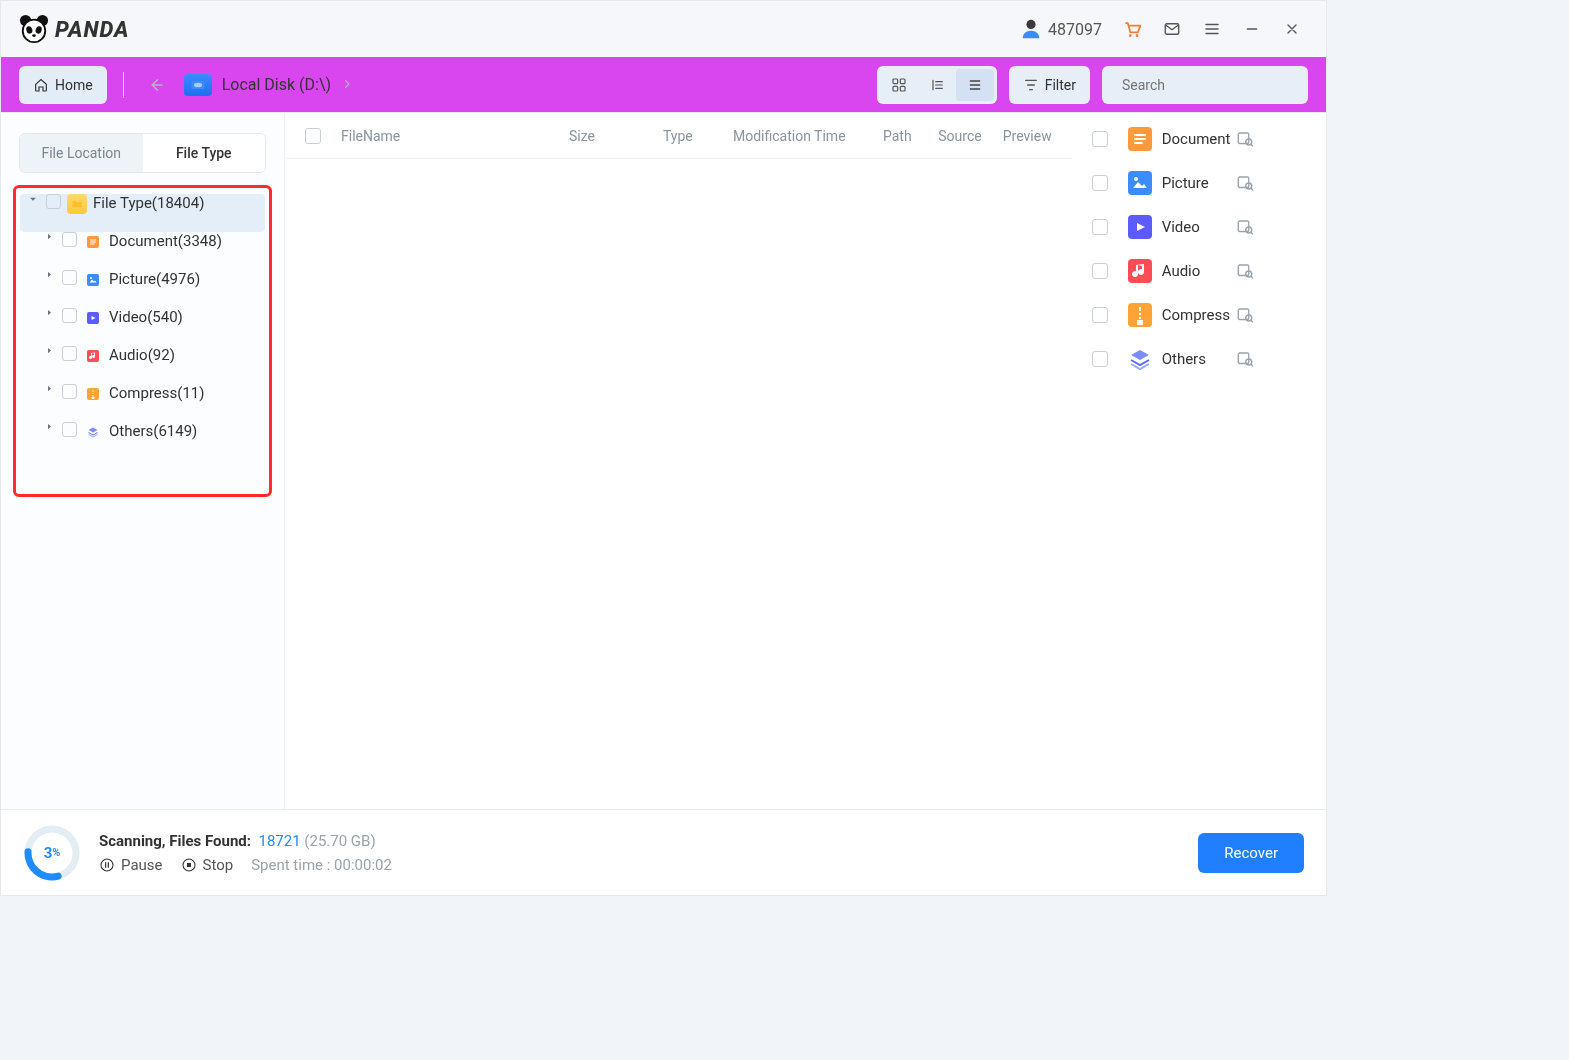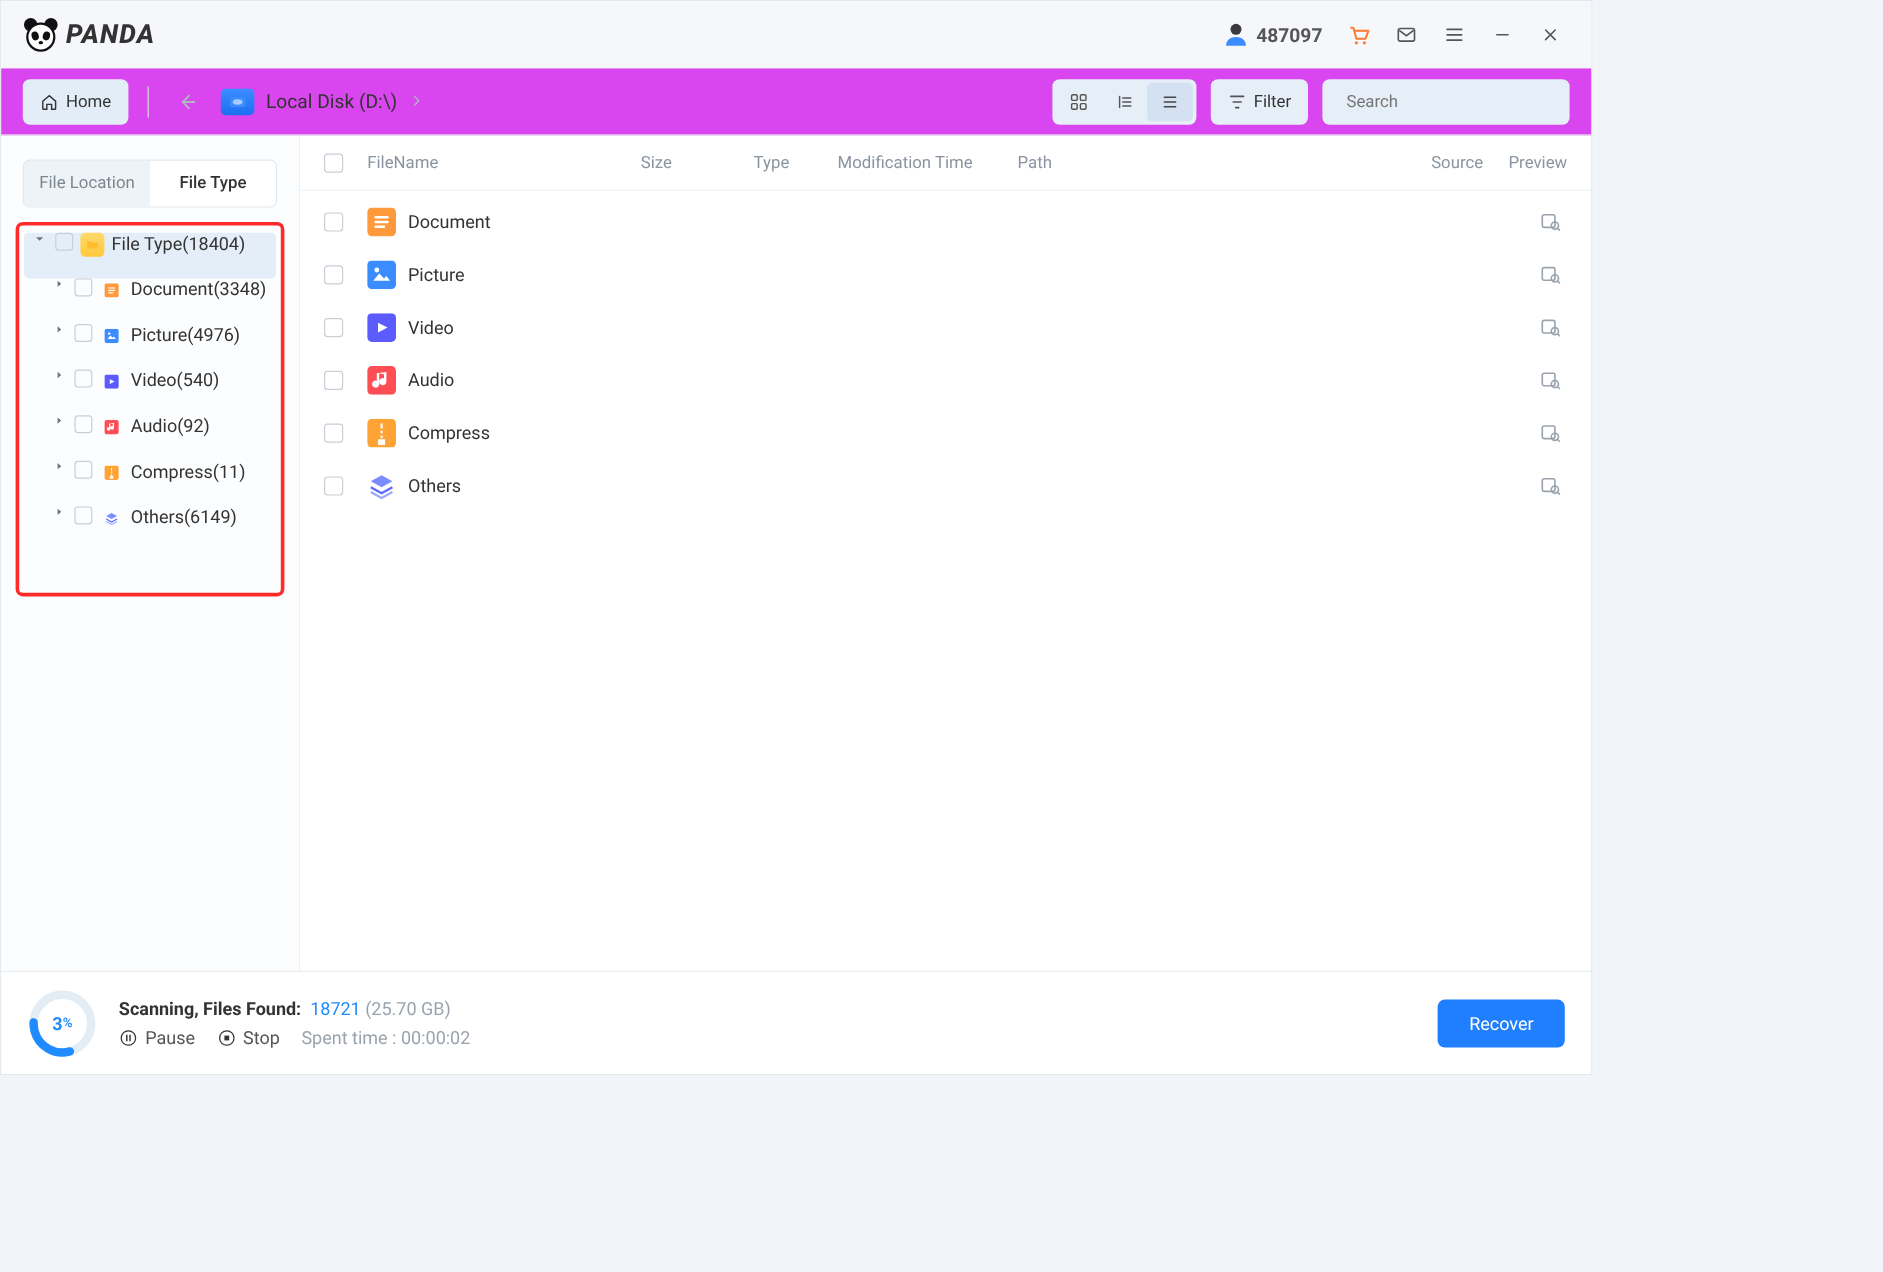"487097" .tb-user { font-weight: 700 -> 400 }
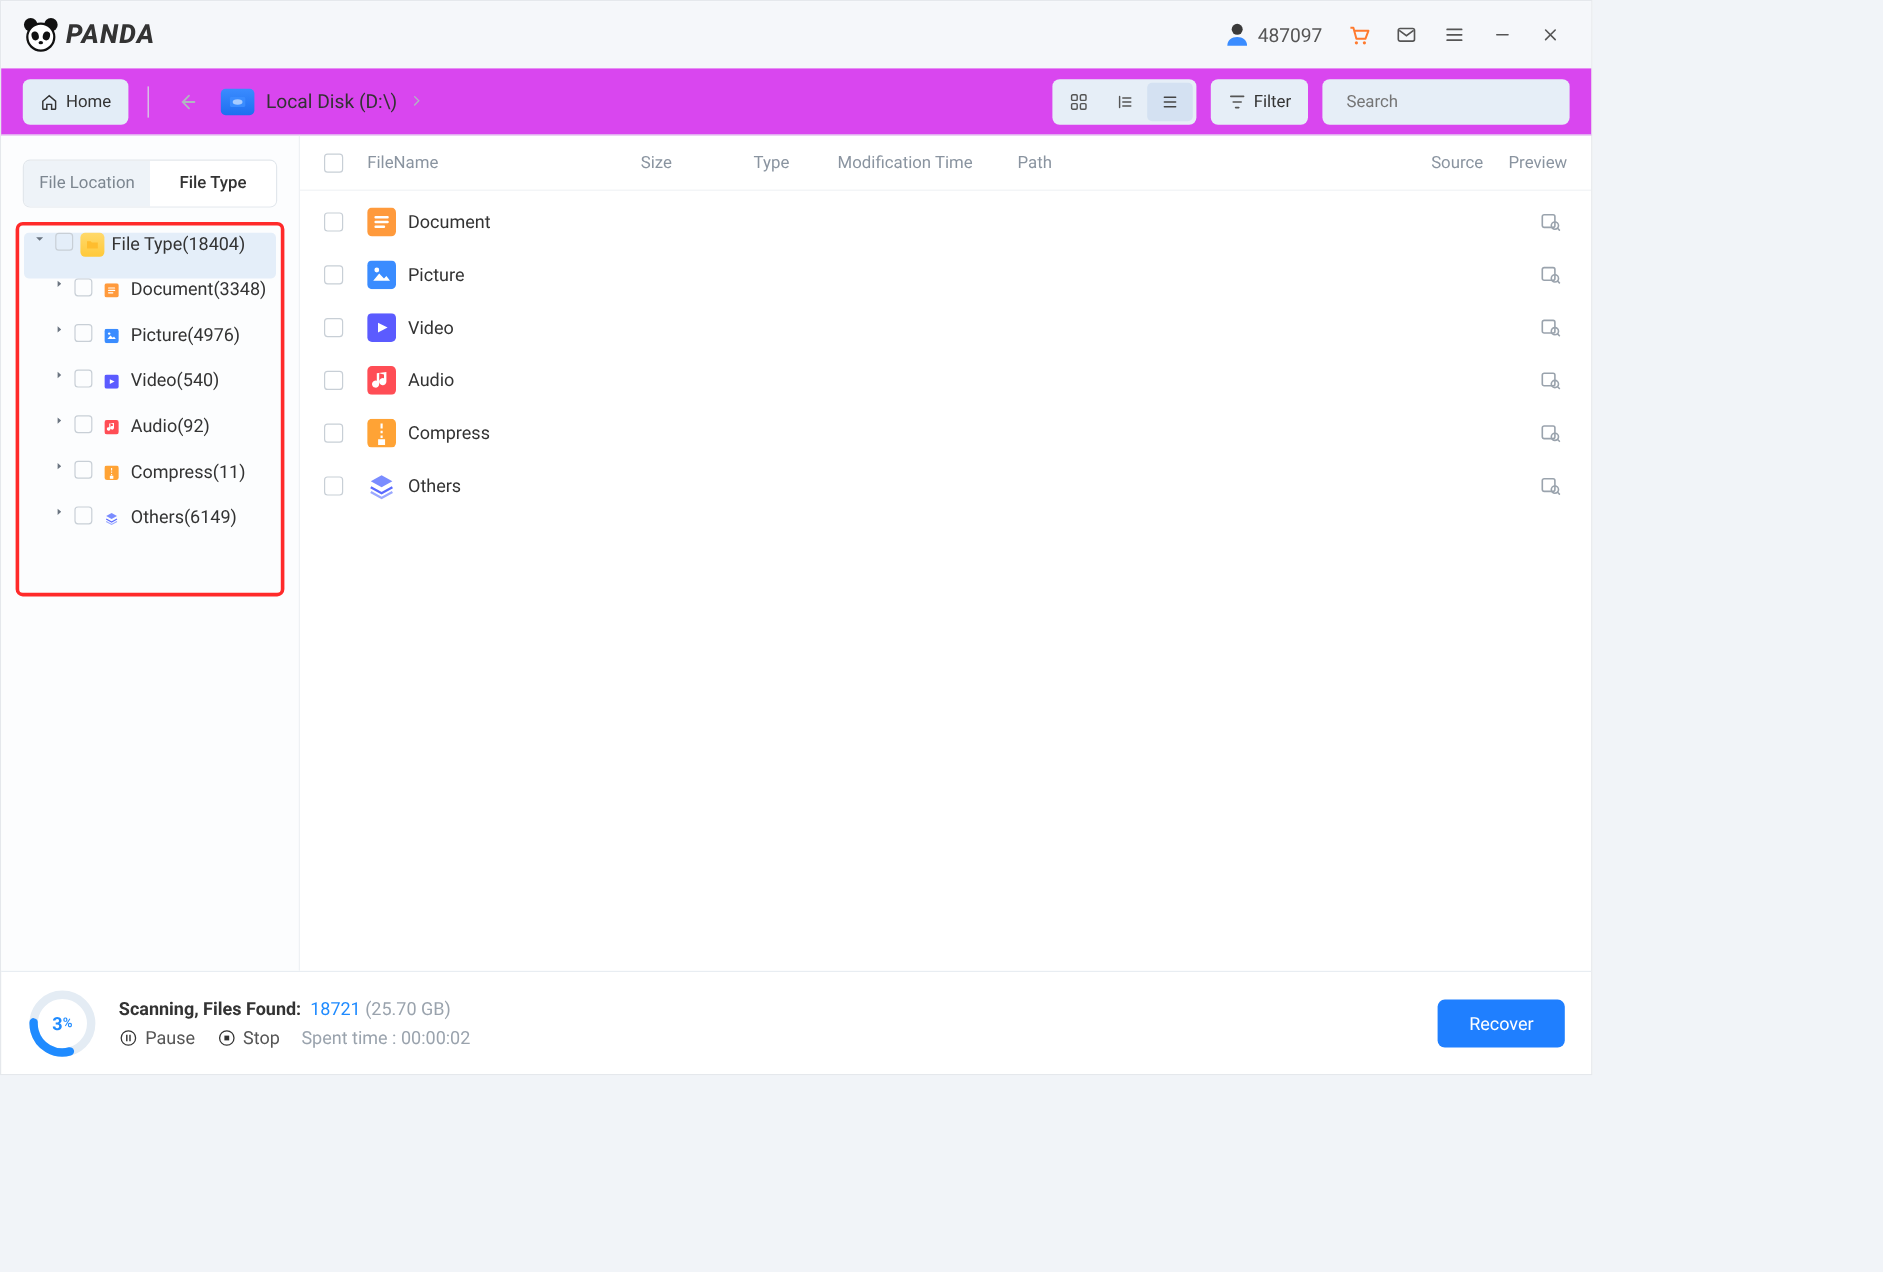"FileName" .main { flex-direction: column -> none }
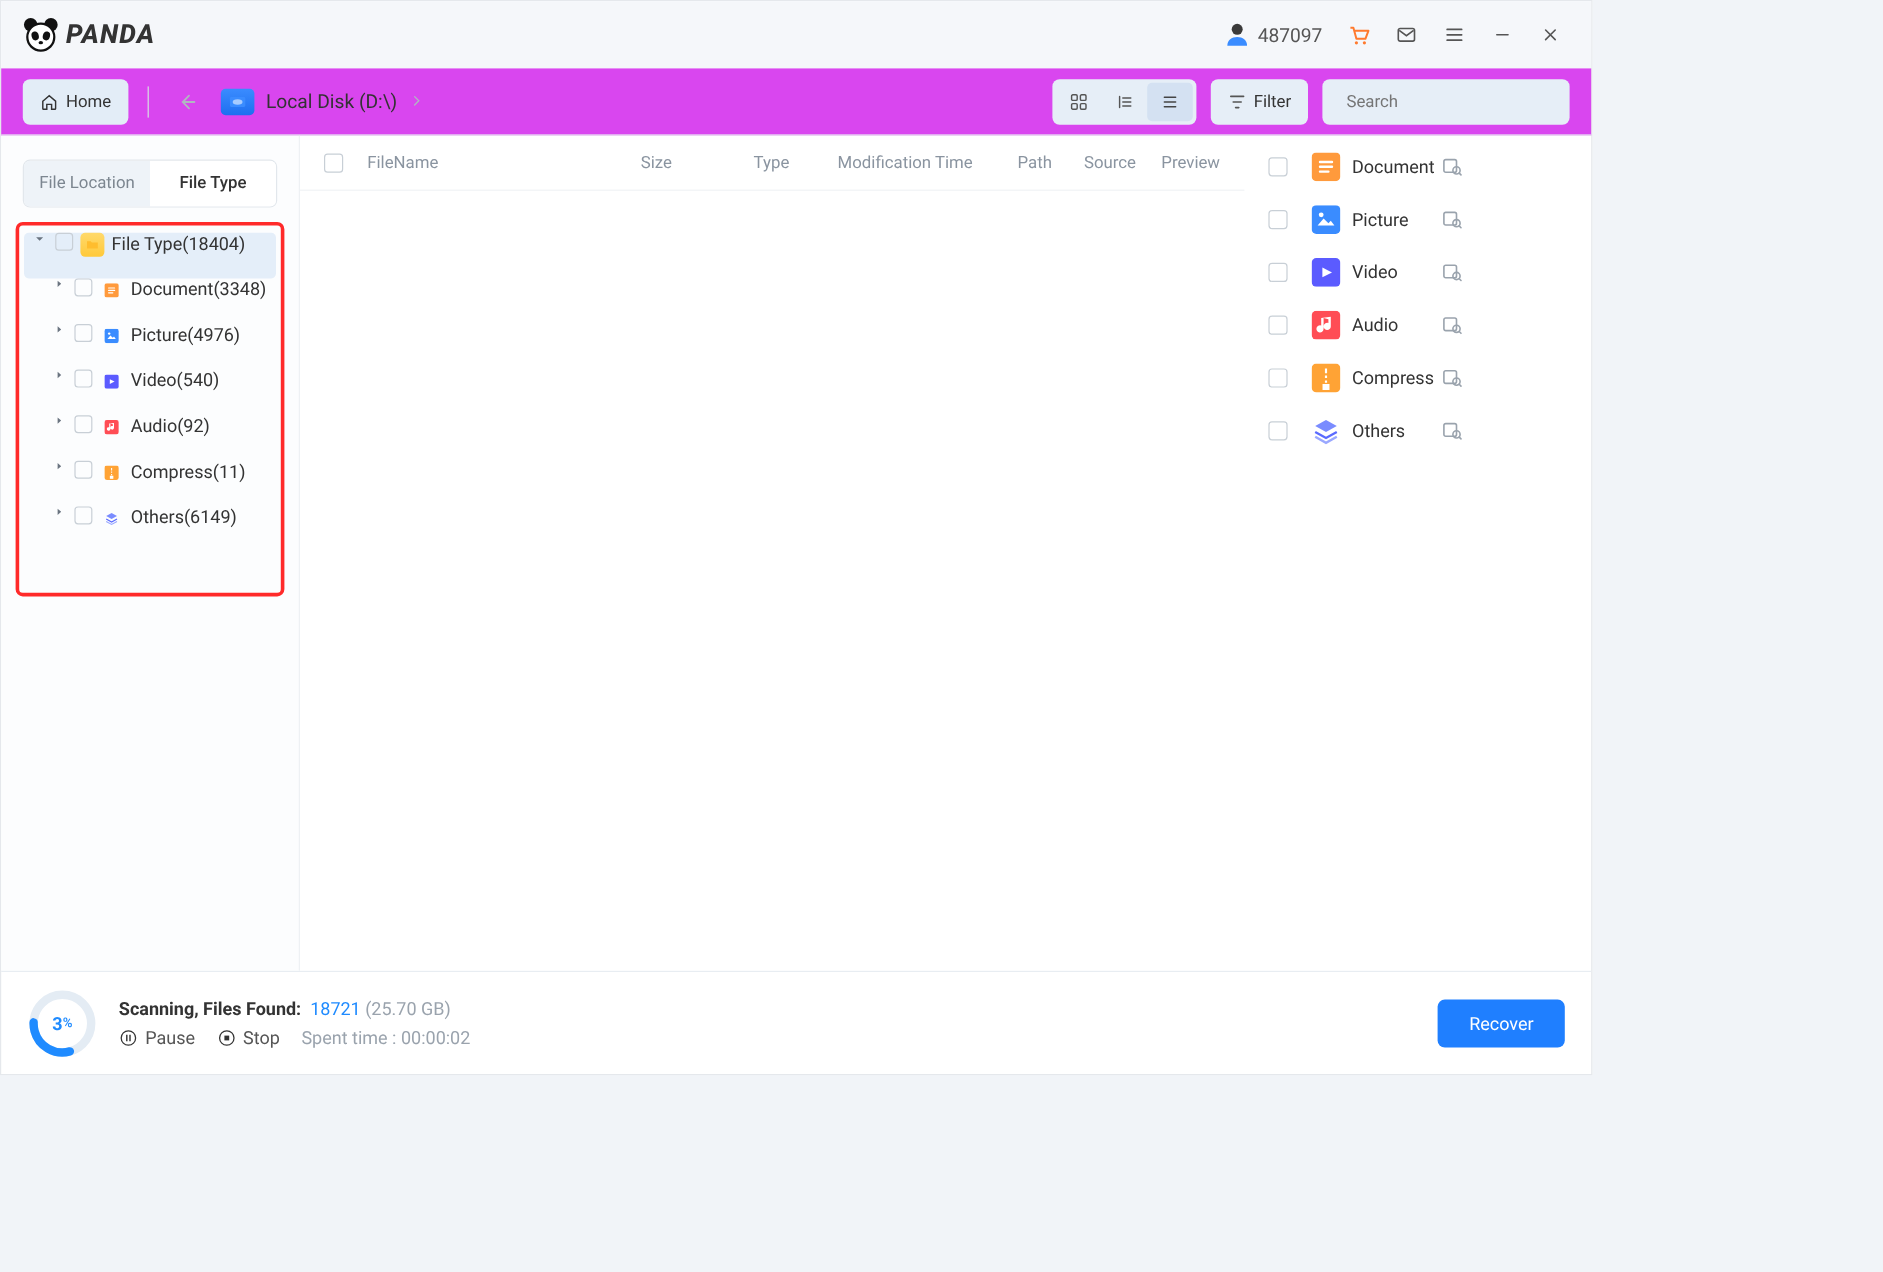"File Location" .sidebar { width: 249px -> 284px }
